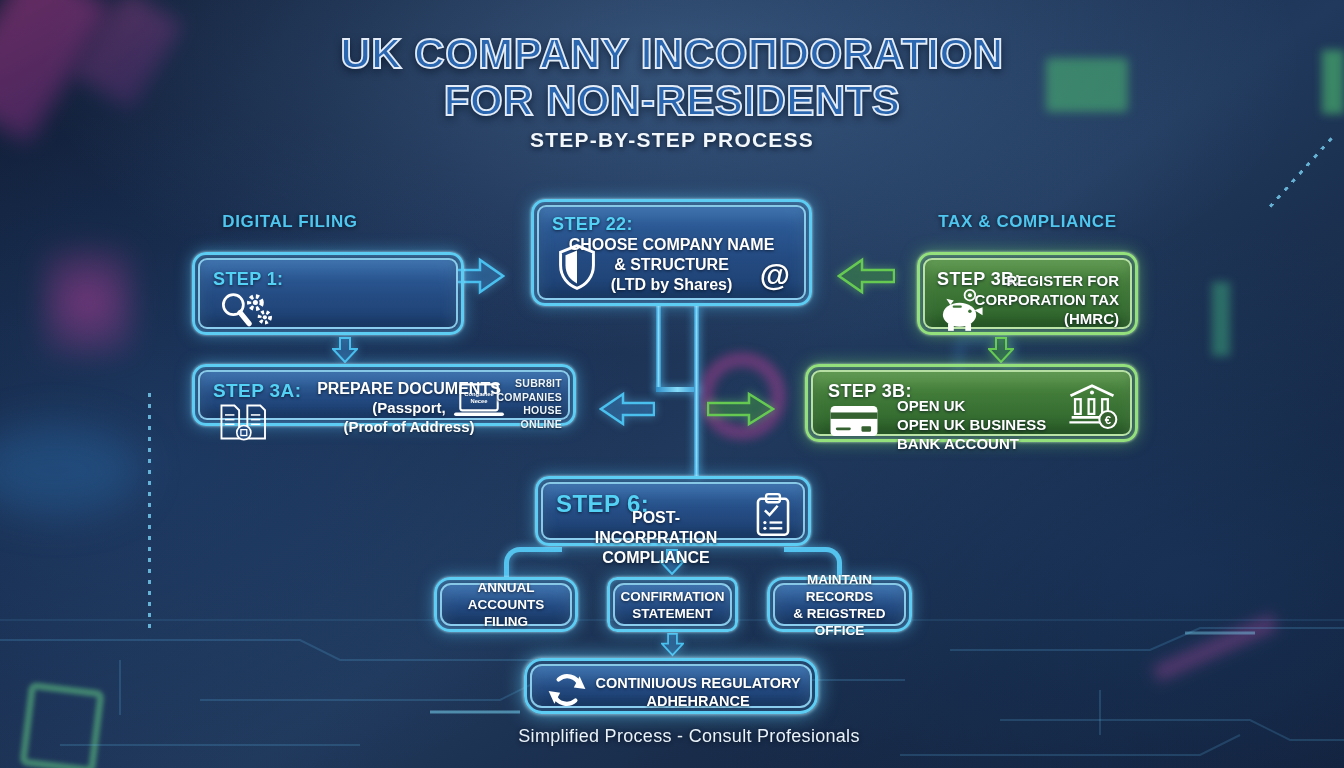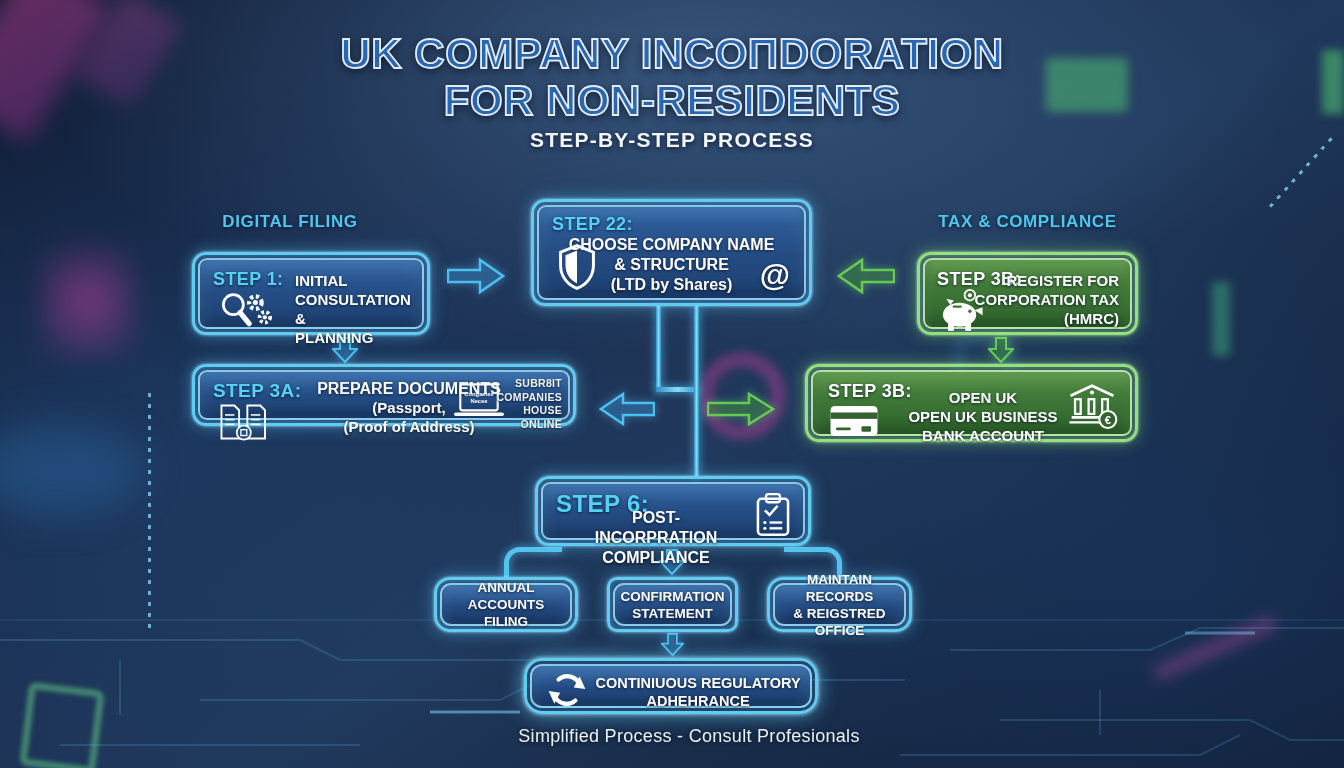"STEP 1:" div.abs { width: 238px -> 272px }
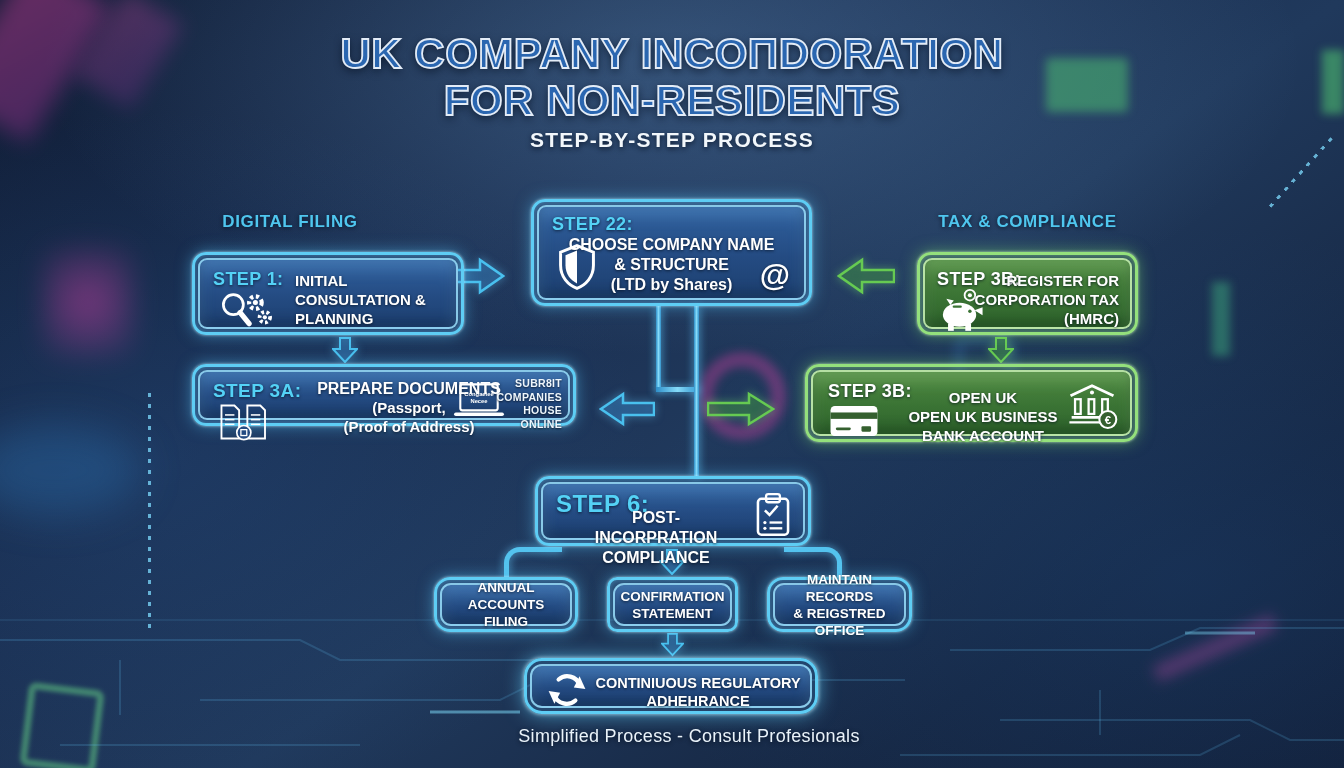"INITIAL" div.step-text { html: <div> <div>INITIAL</div> <div>CONSULTATION &amp;</div> <div>PLANNING</div> </div> -> none }
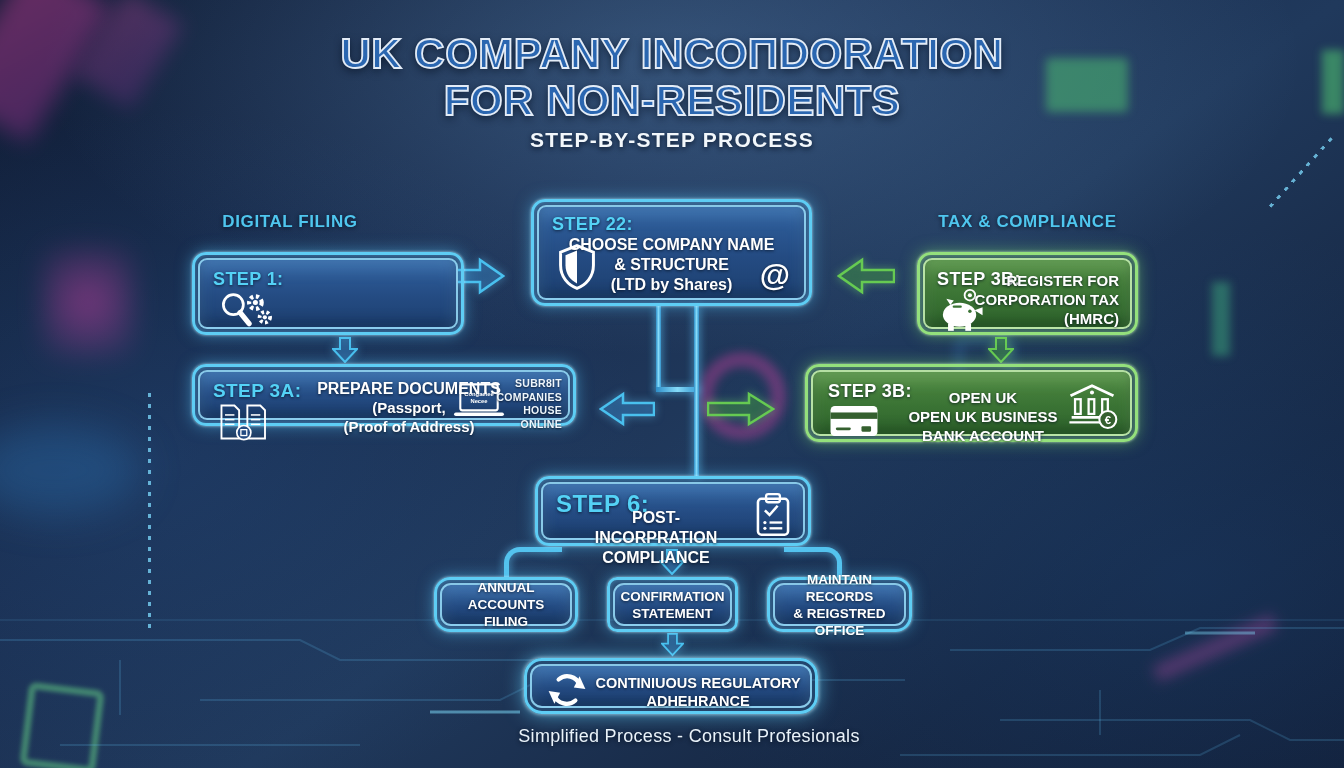"OPEN UK" div.step-text { text-align: center -> left; top: 16px -> 24px }
